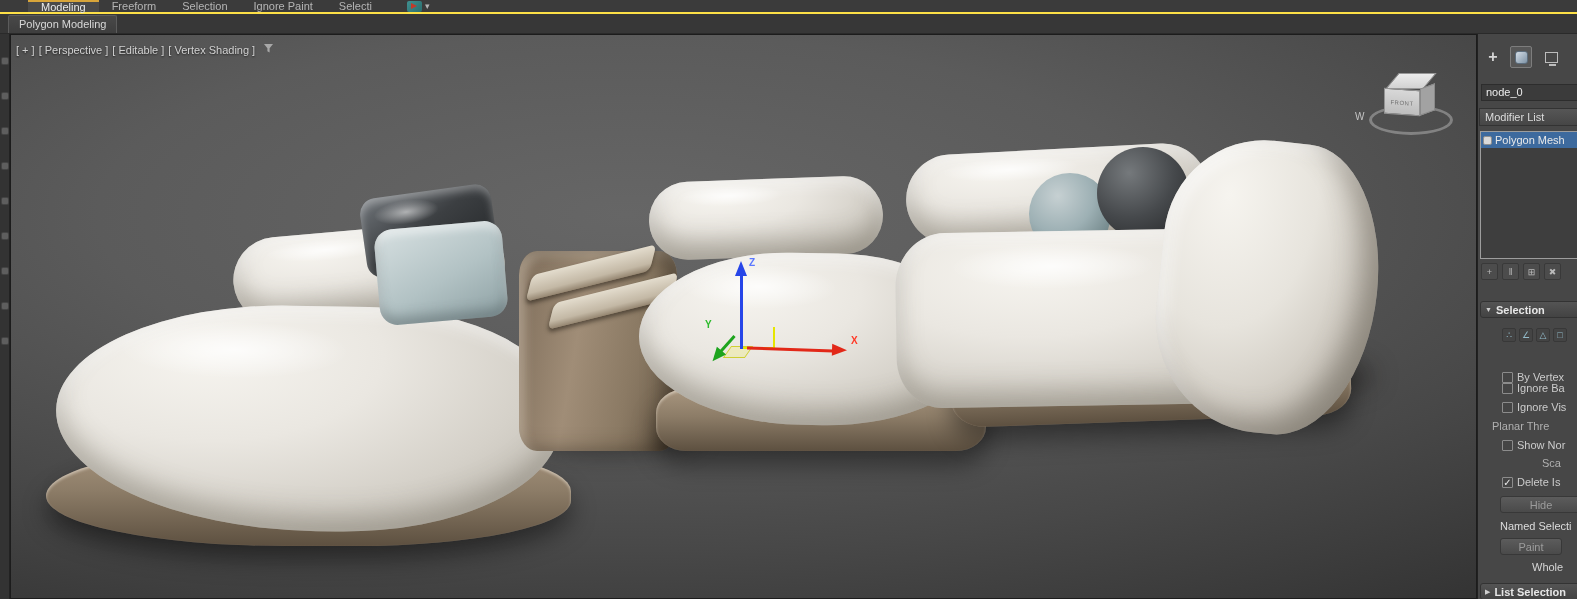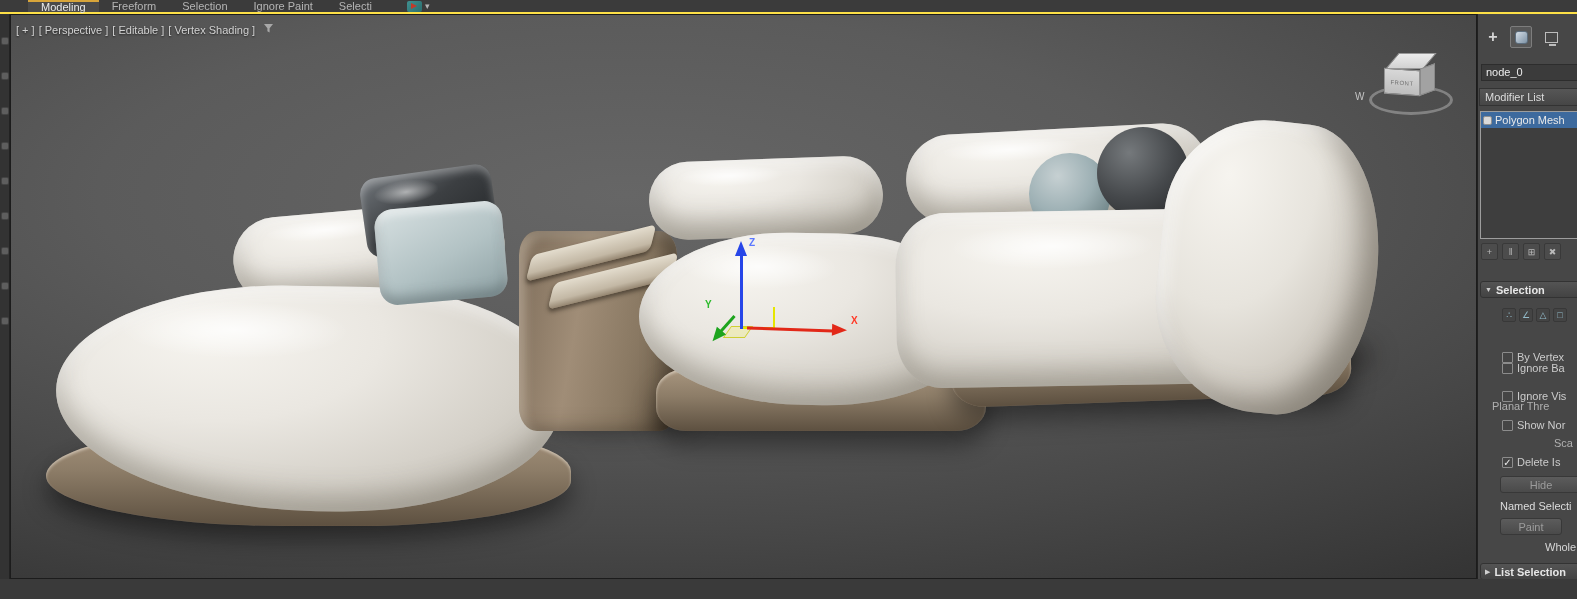"Polygon Modeling" div.panel-tab-row { html: none -> <div> <div>Polygon Modeling</div> </div> }
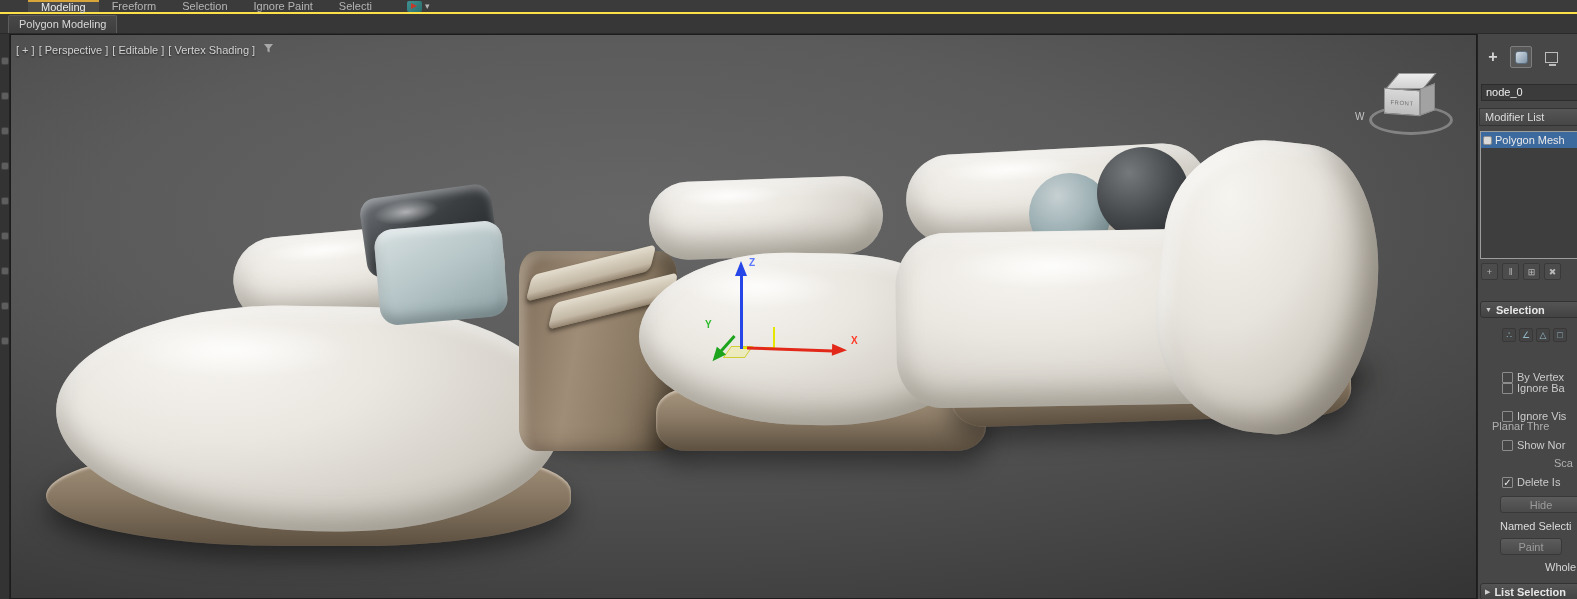"Ignore Vis" div.opt { top: 375px -> 366px }
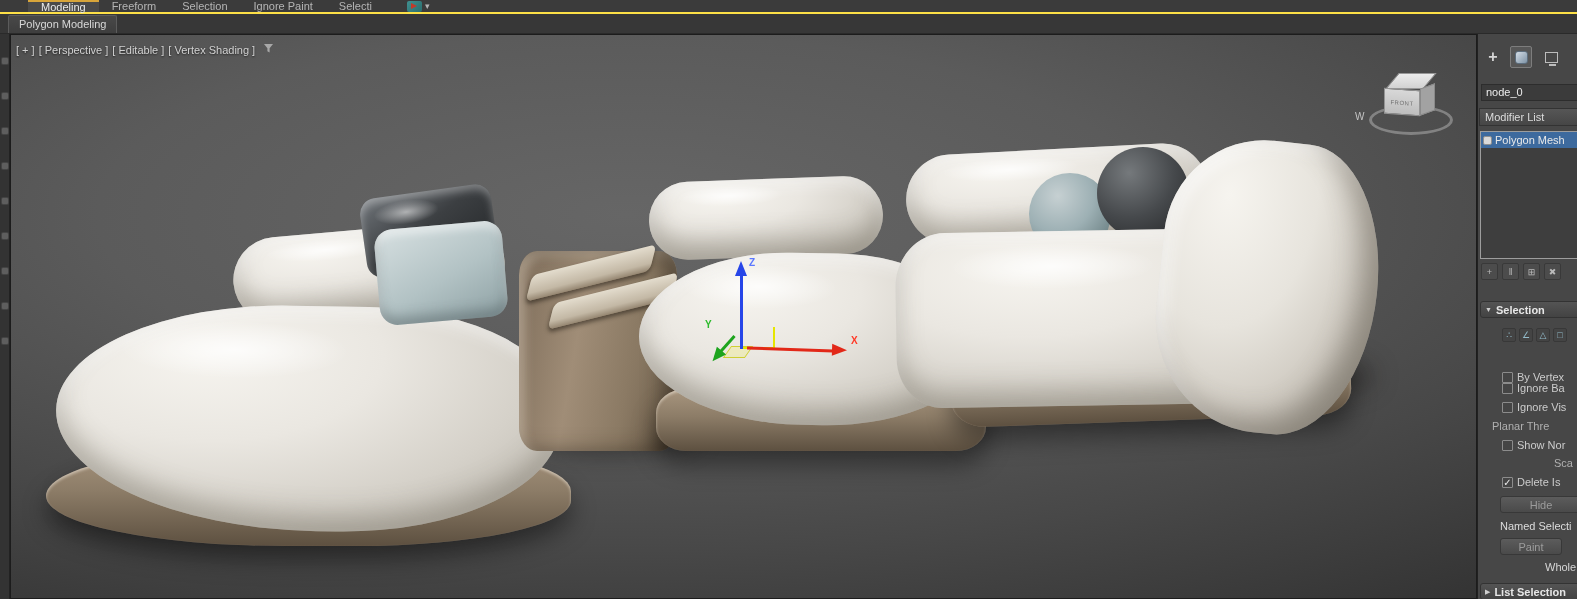"Sca" div.opt { left: 76px -> 64px }
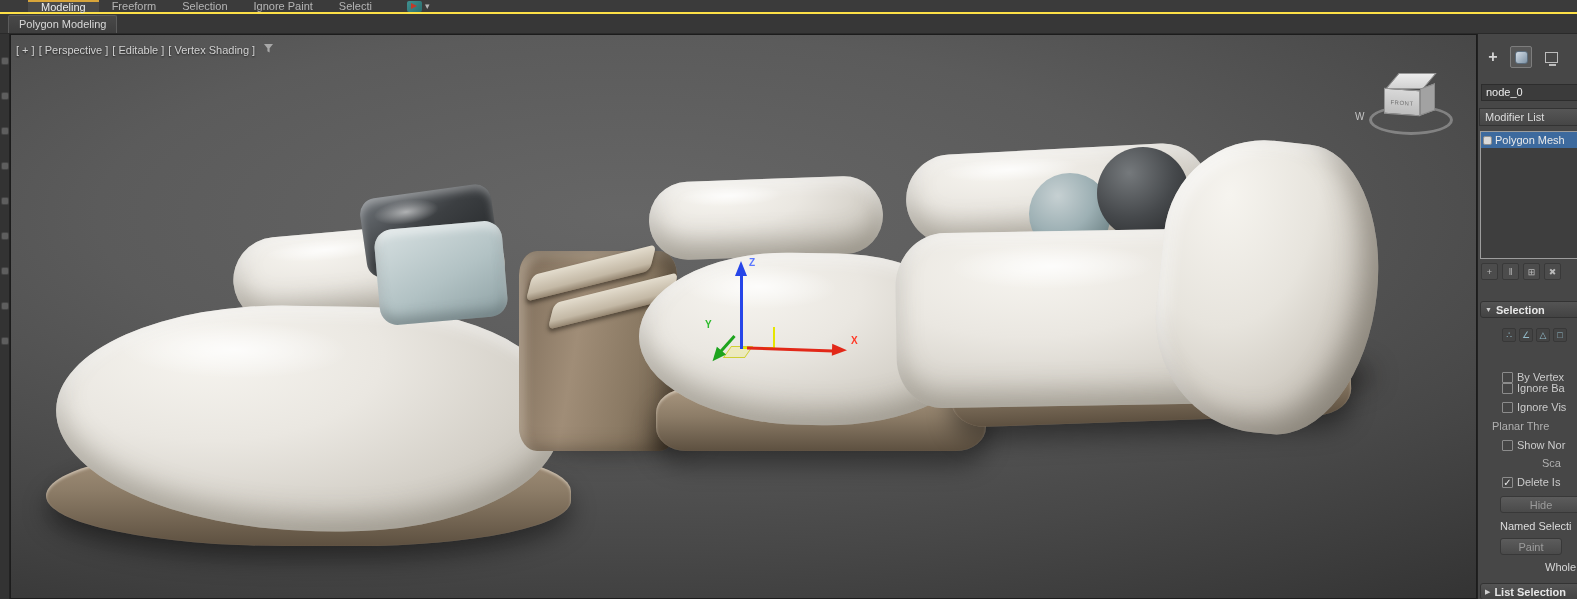"Whole" .whole { left: 67px -> 54px }
